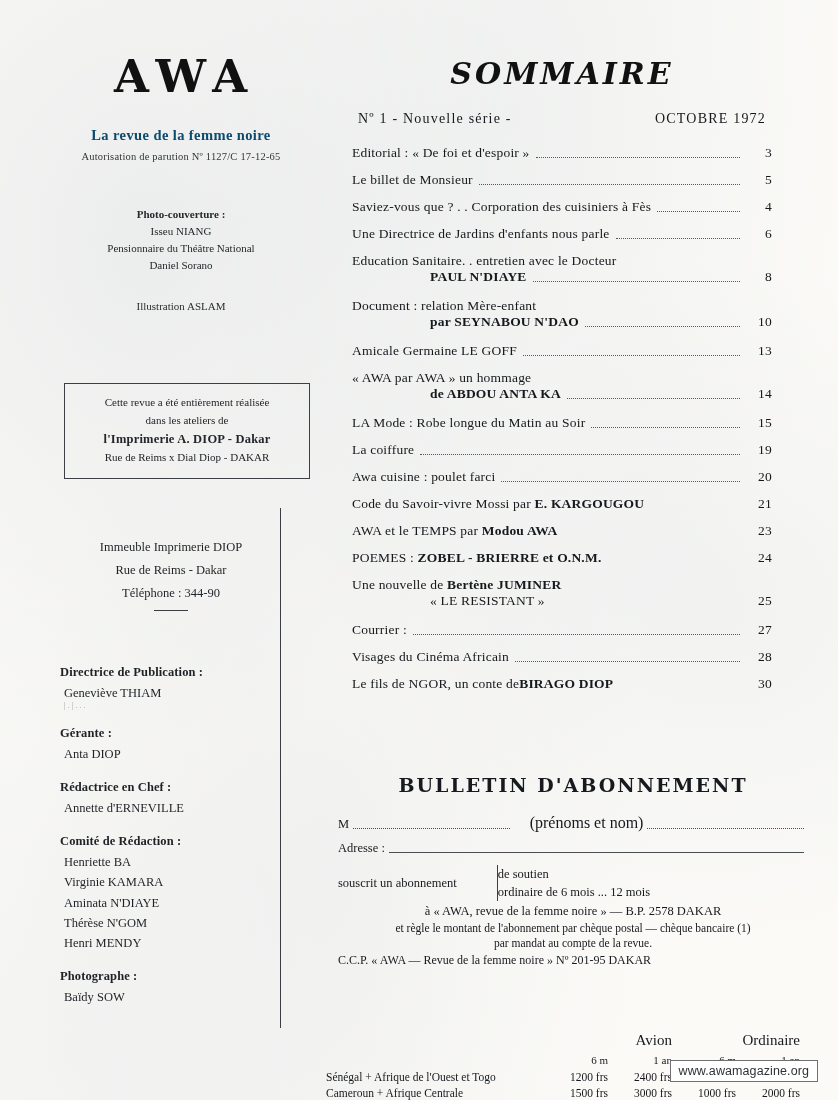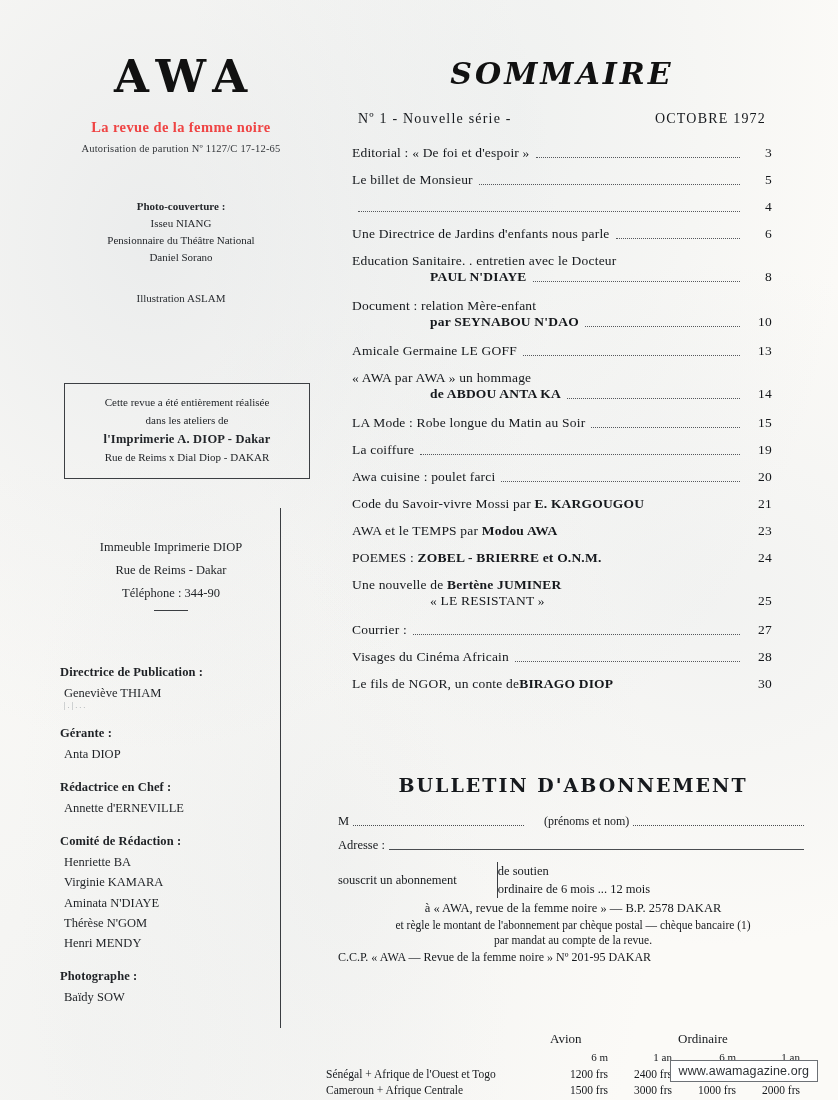"La revue de la femme" .tagline { color: #ef4444 -> #0c4a6e; margin-top: 16px -> 24px }
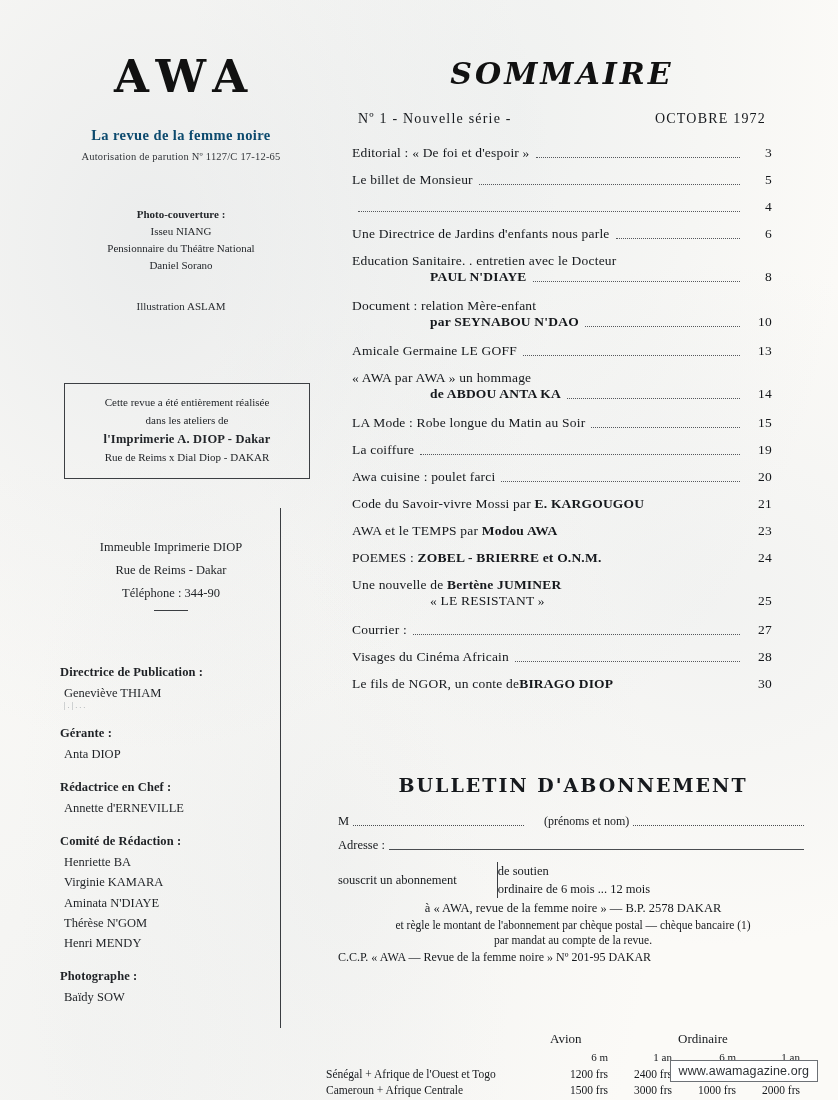"Saviez-vous que ? . ." span.txt { html: none -> <span>Saviez-vous que ? . . Corporation des cuisiniers à Fès</span> }
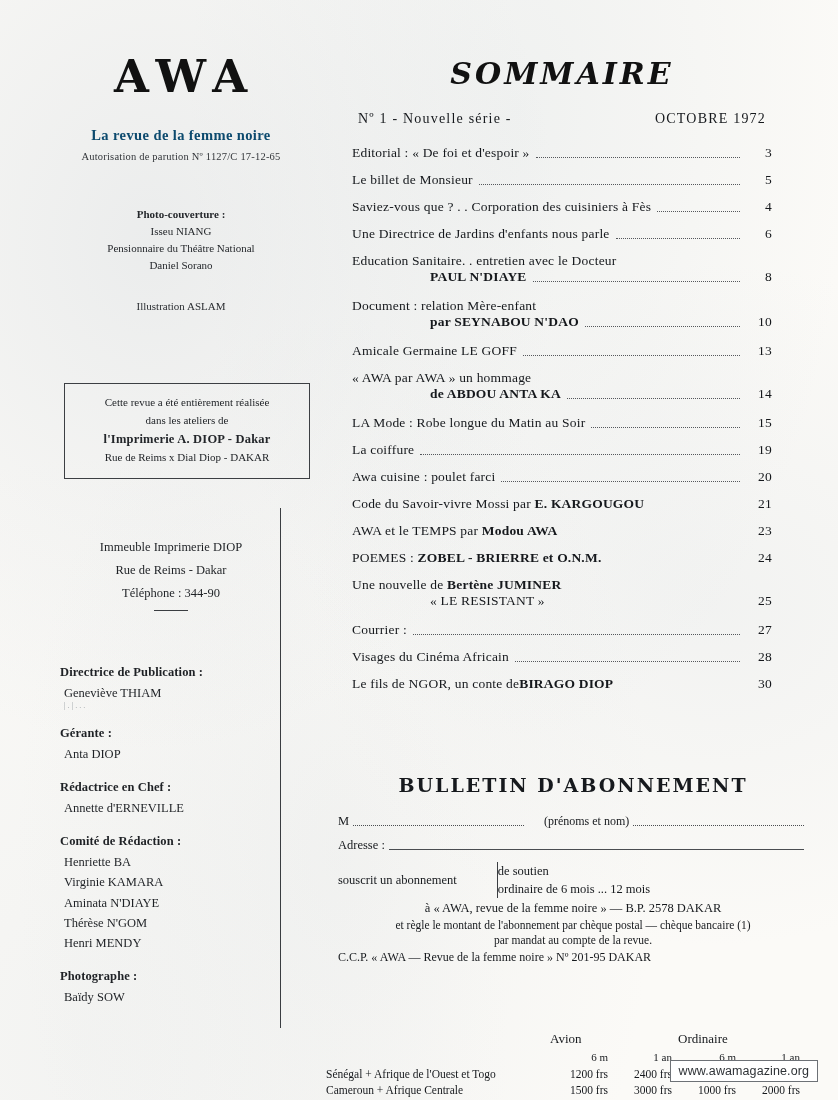"(prénoms et nom)" .field-row .hint { font-size: 12px -> 16px }
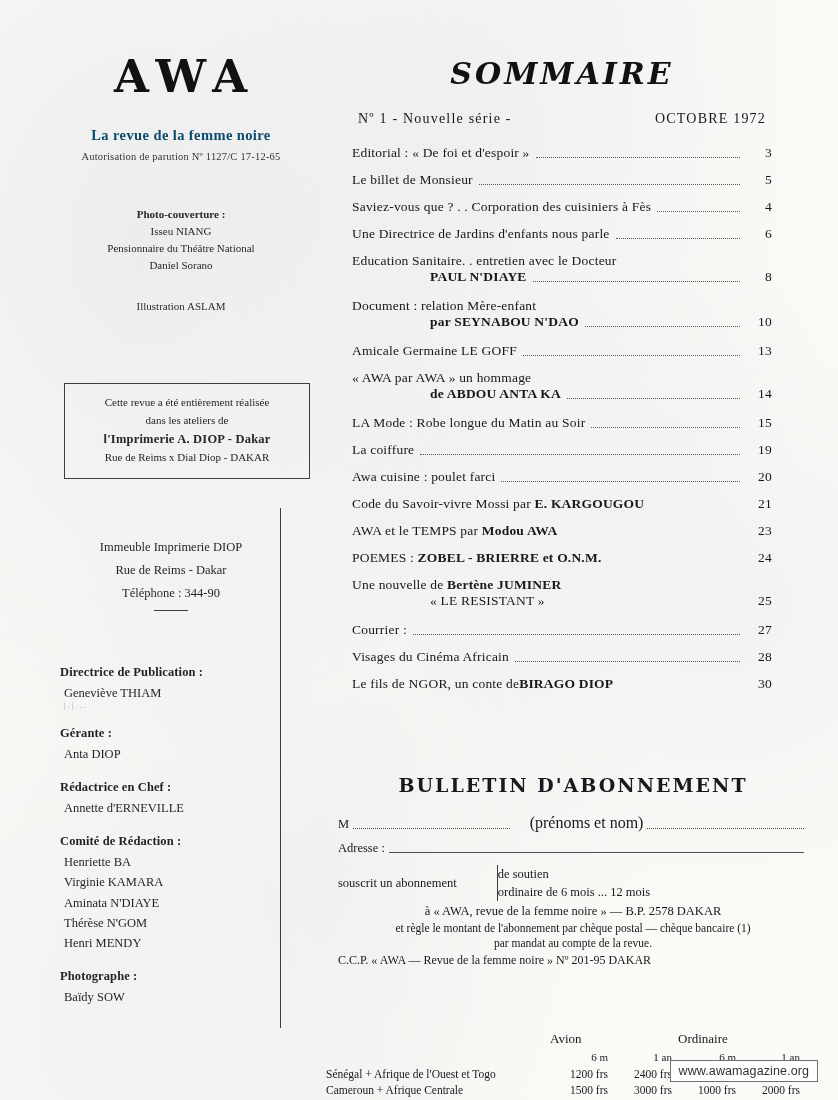"Avion" .rates .grp { font-size: 13px -> 15px; text-align: left -> right }
